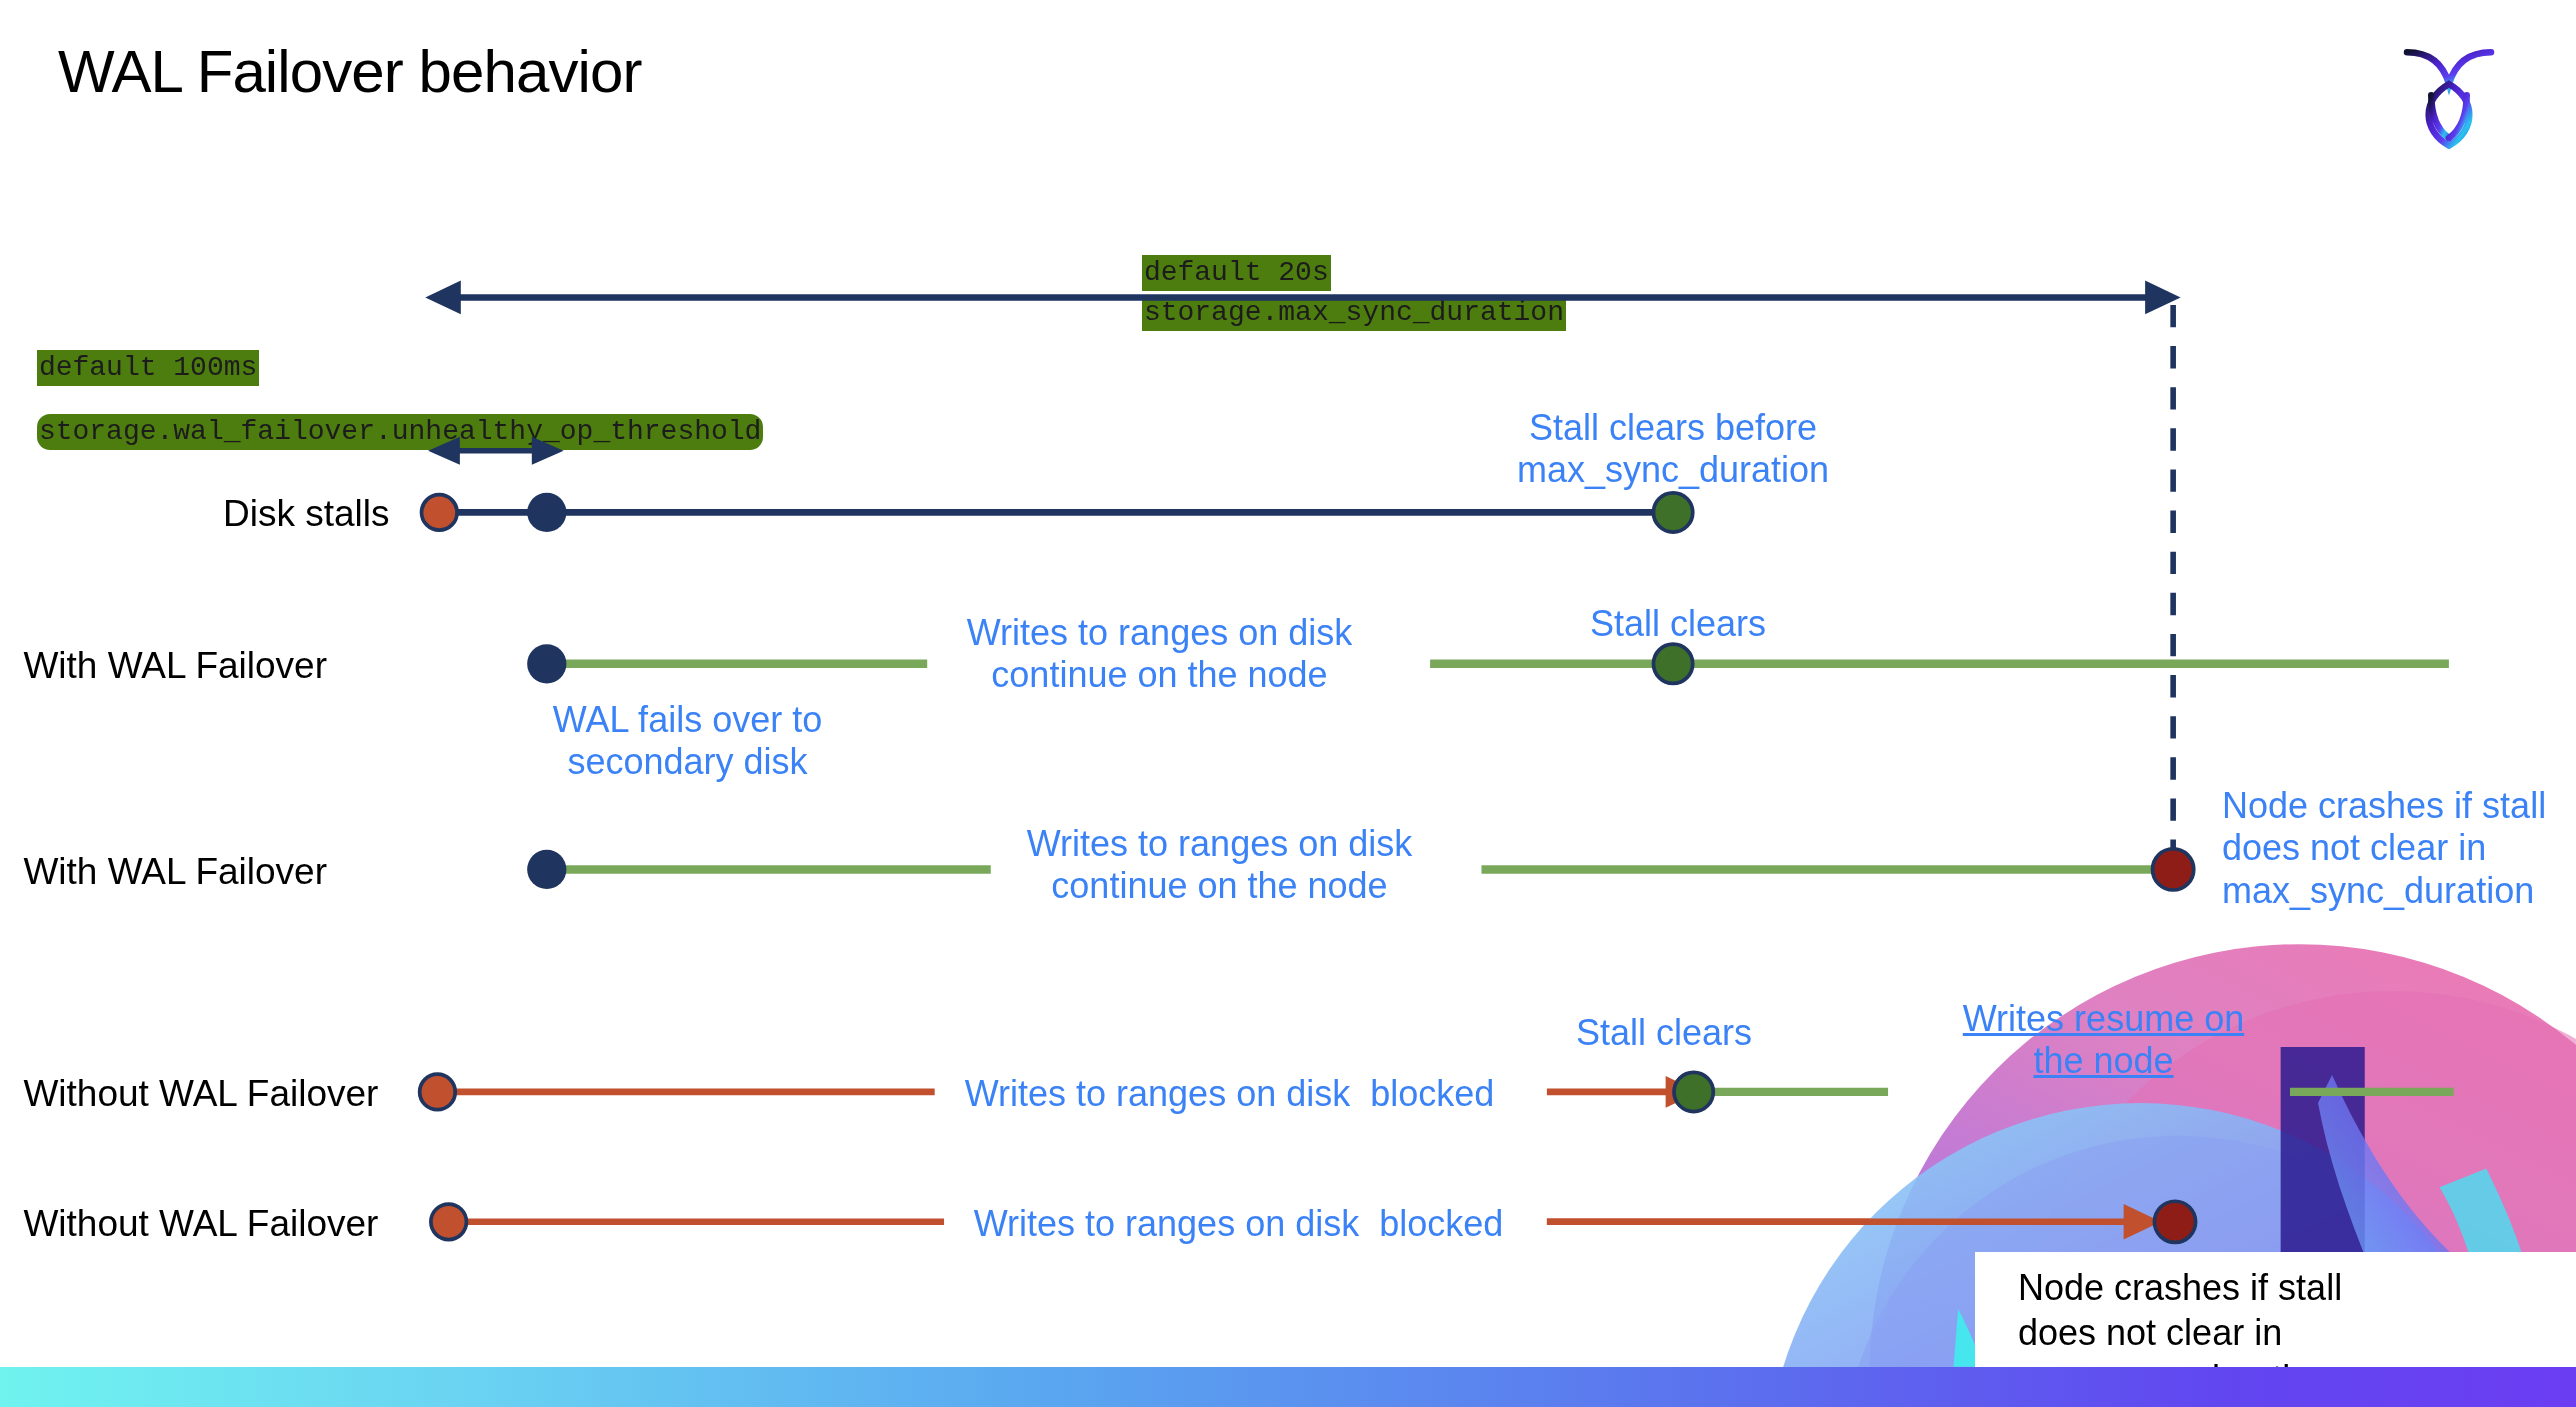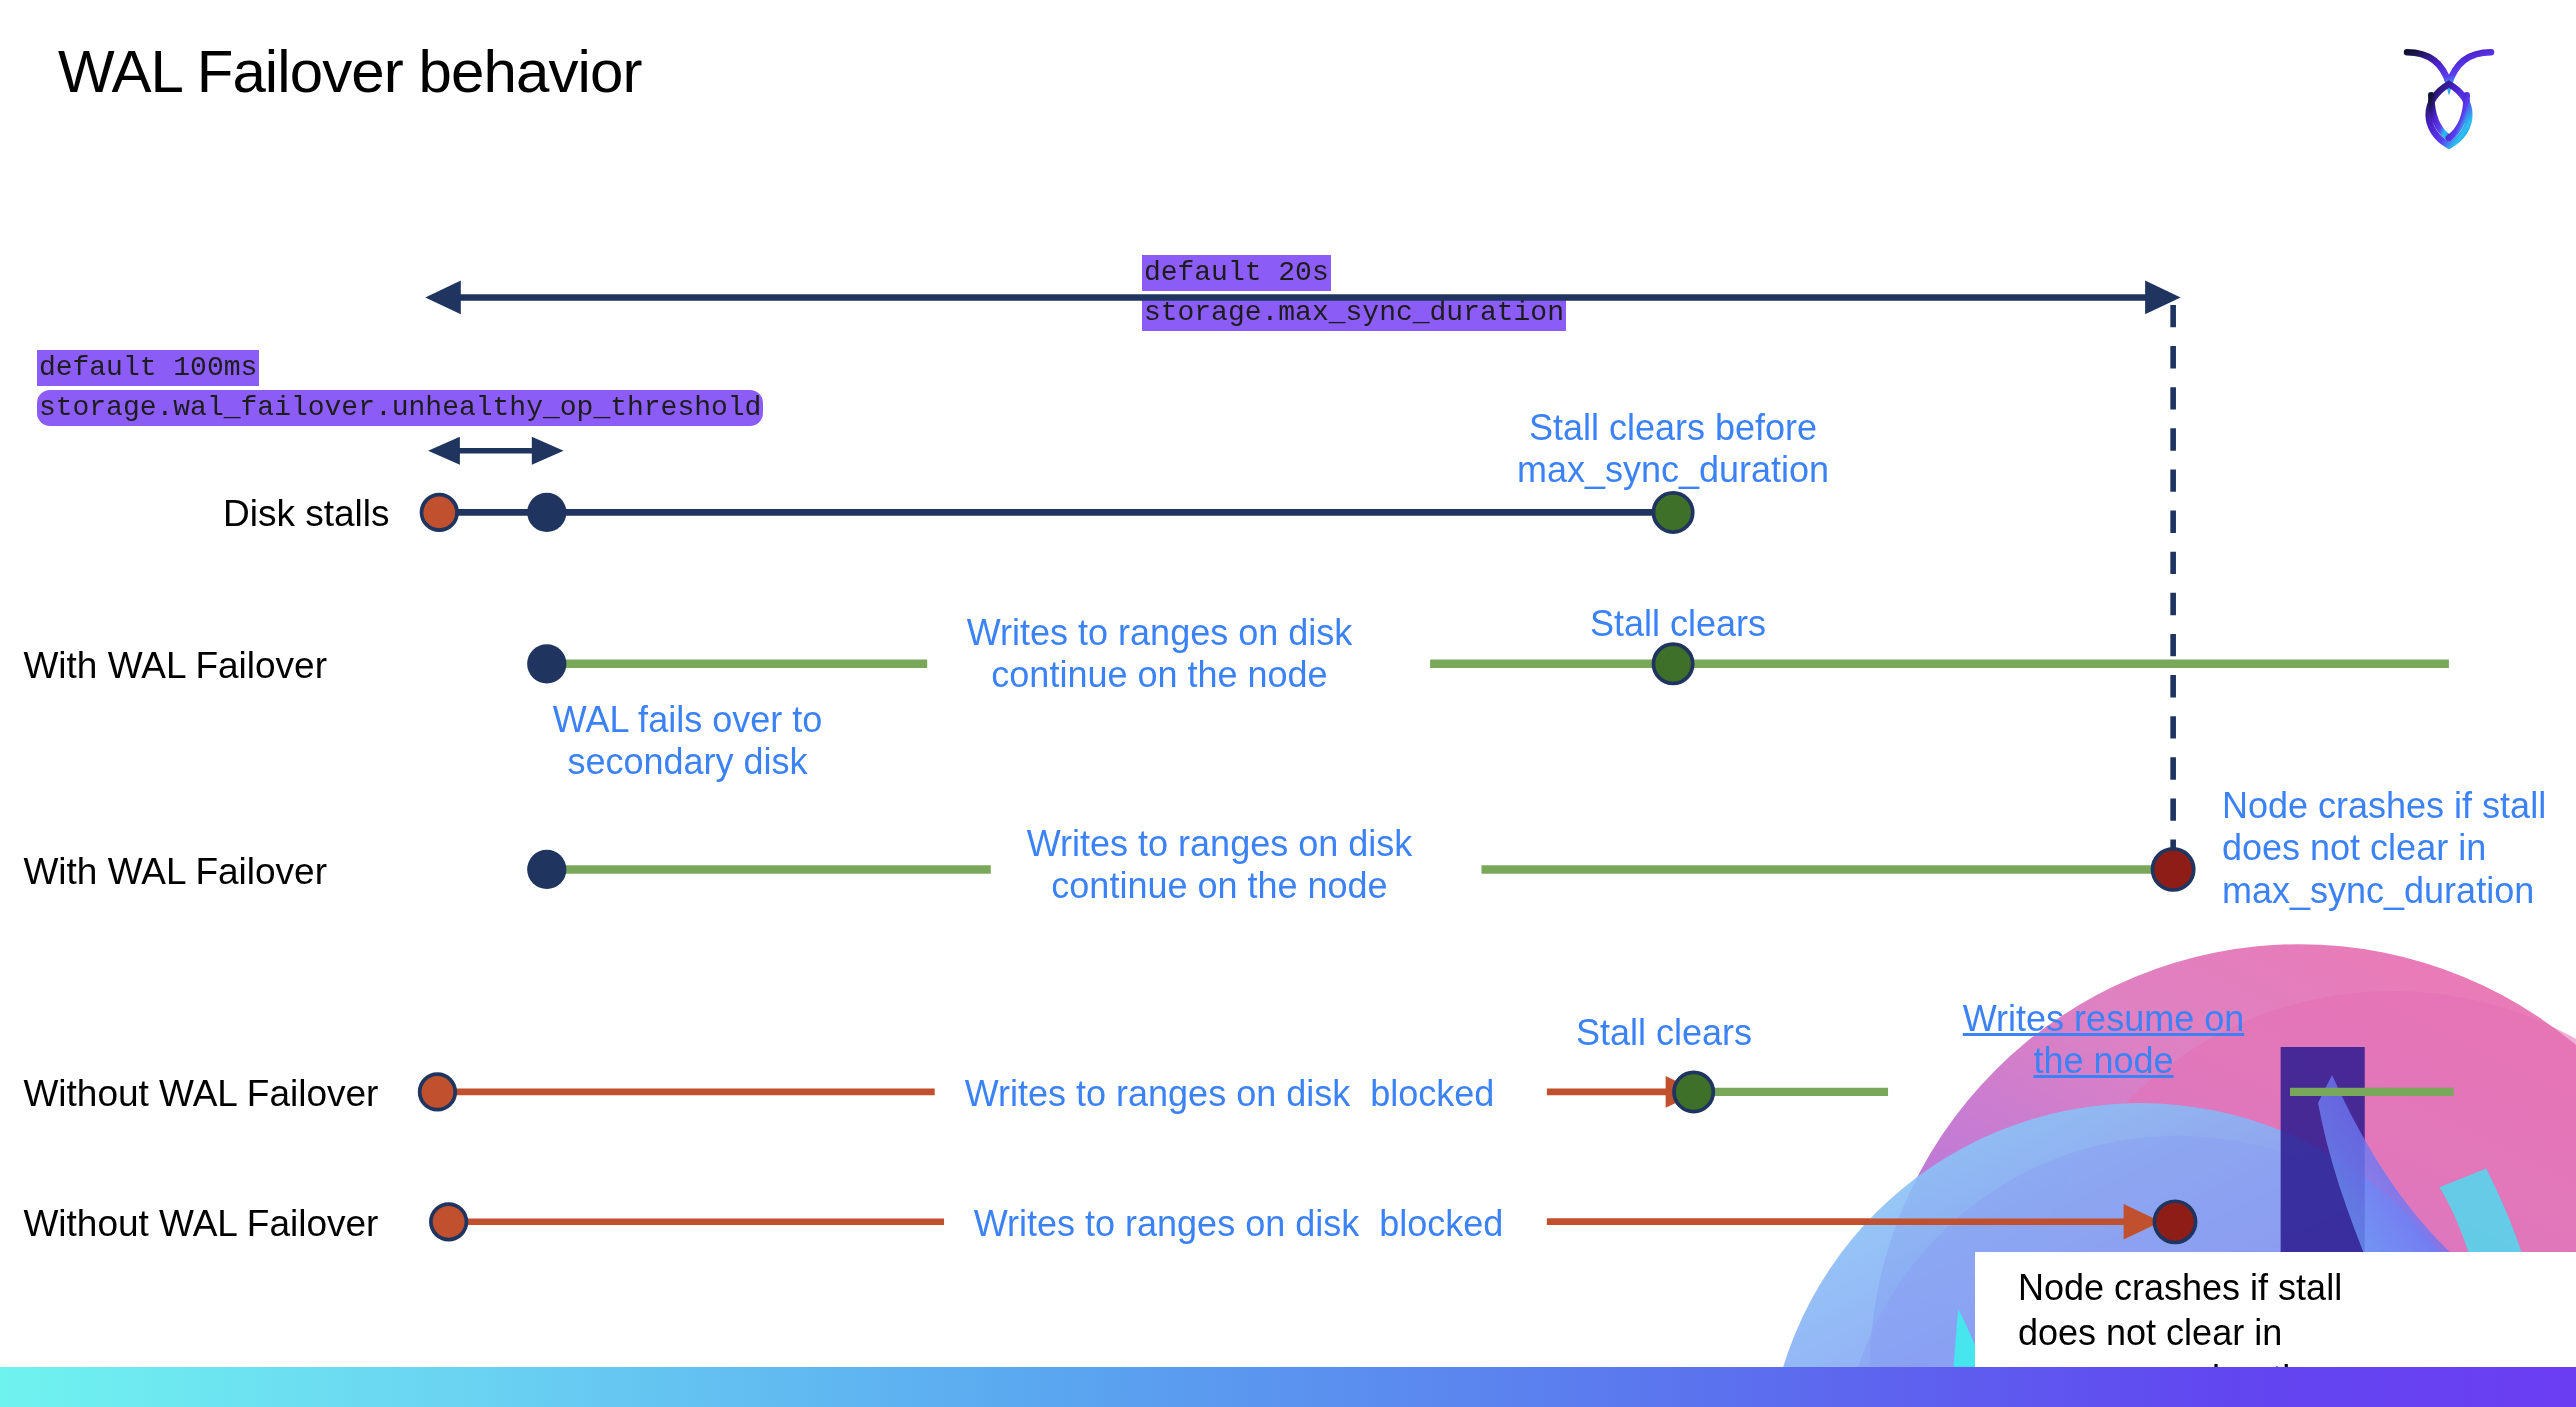"default 20s" .codechip { background: #8b5cf6 -> #4d7c0f }
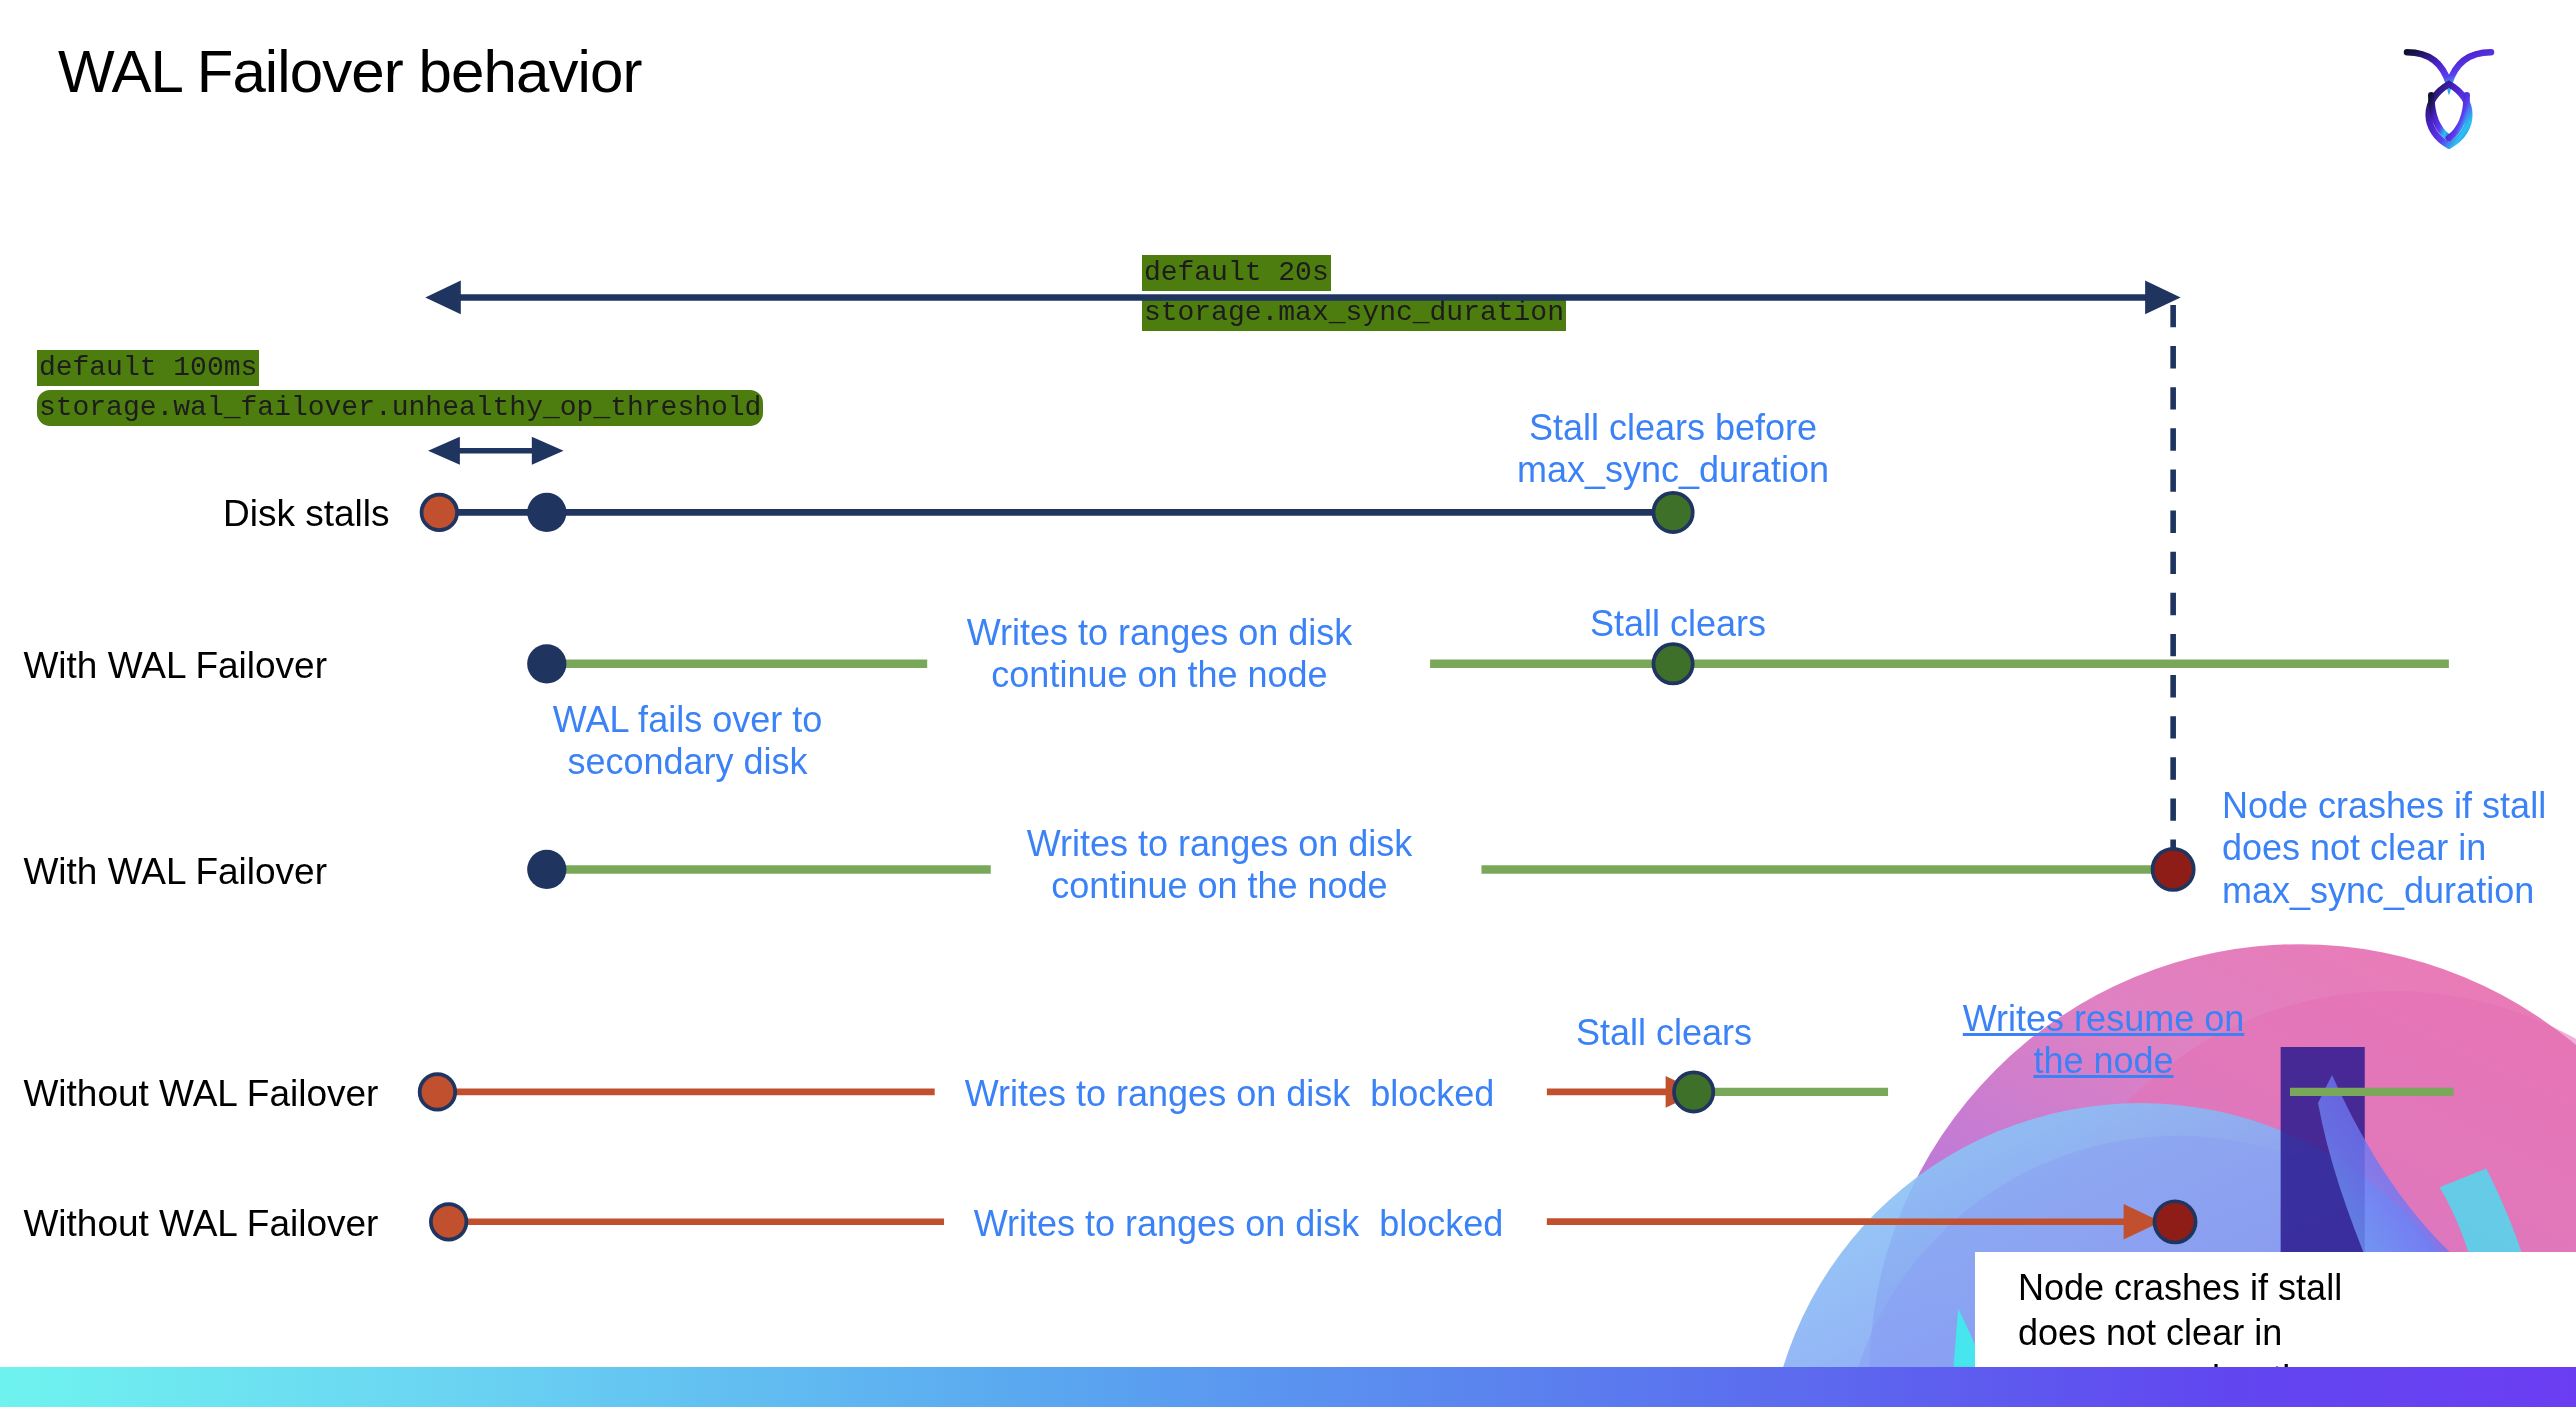"storage.wal_failover.unhealthy_op_thresh" div.codechip { top: 390px -> 414px }
